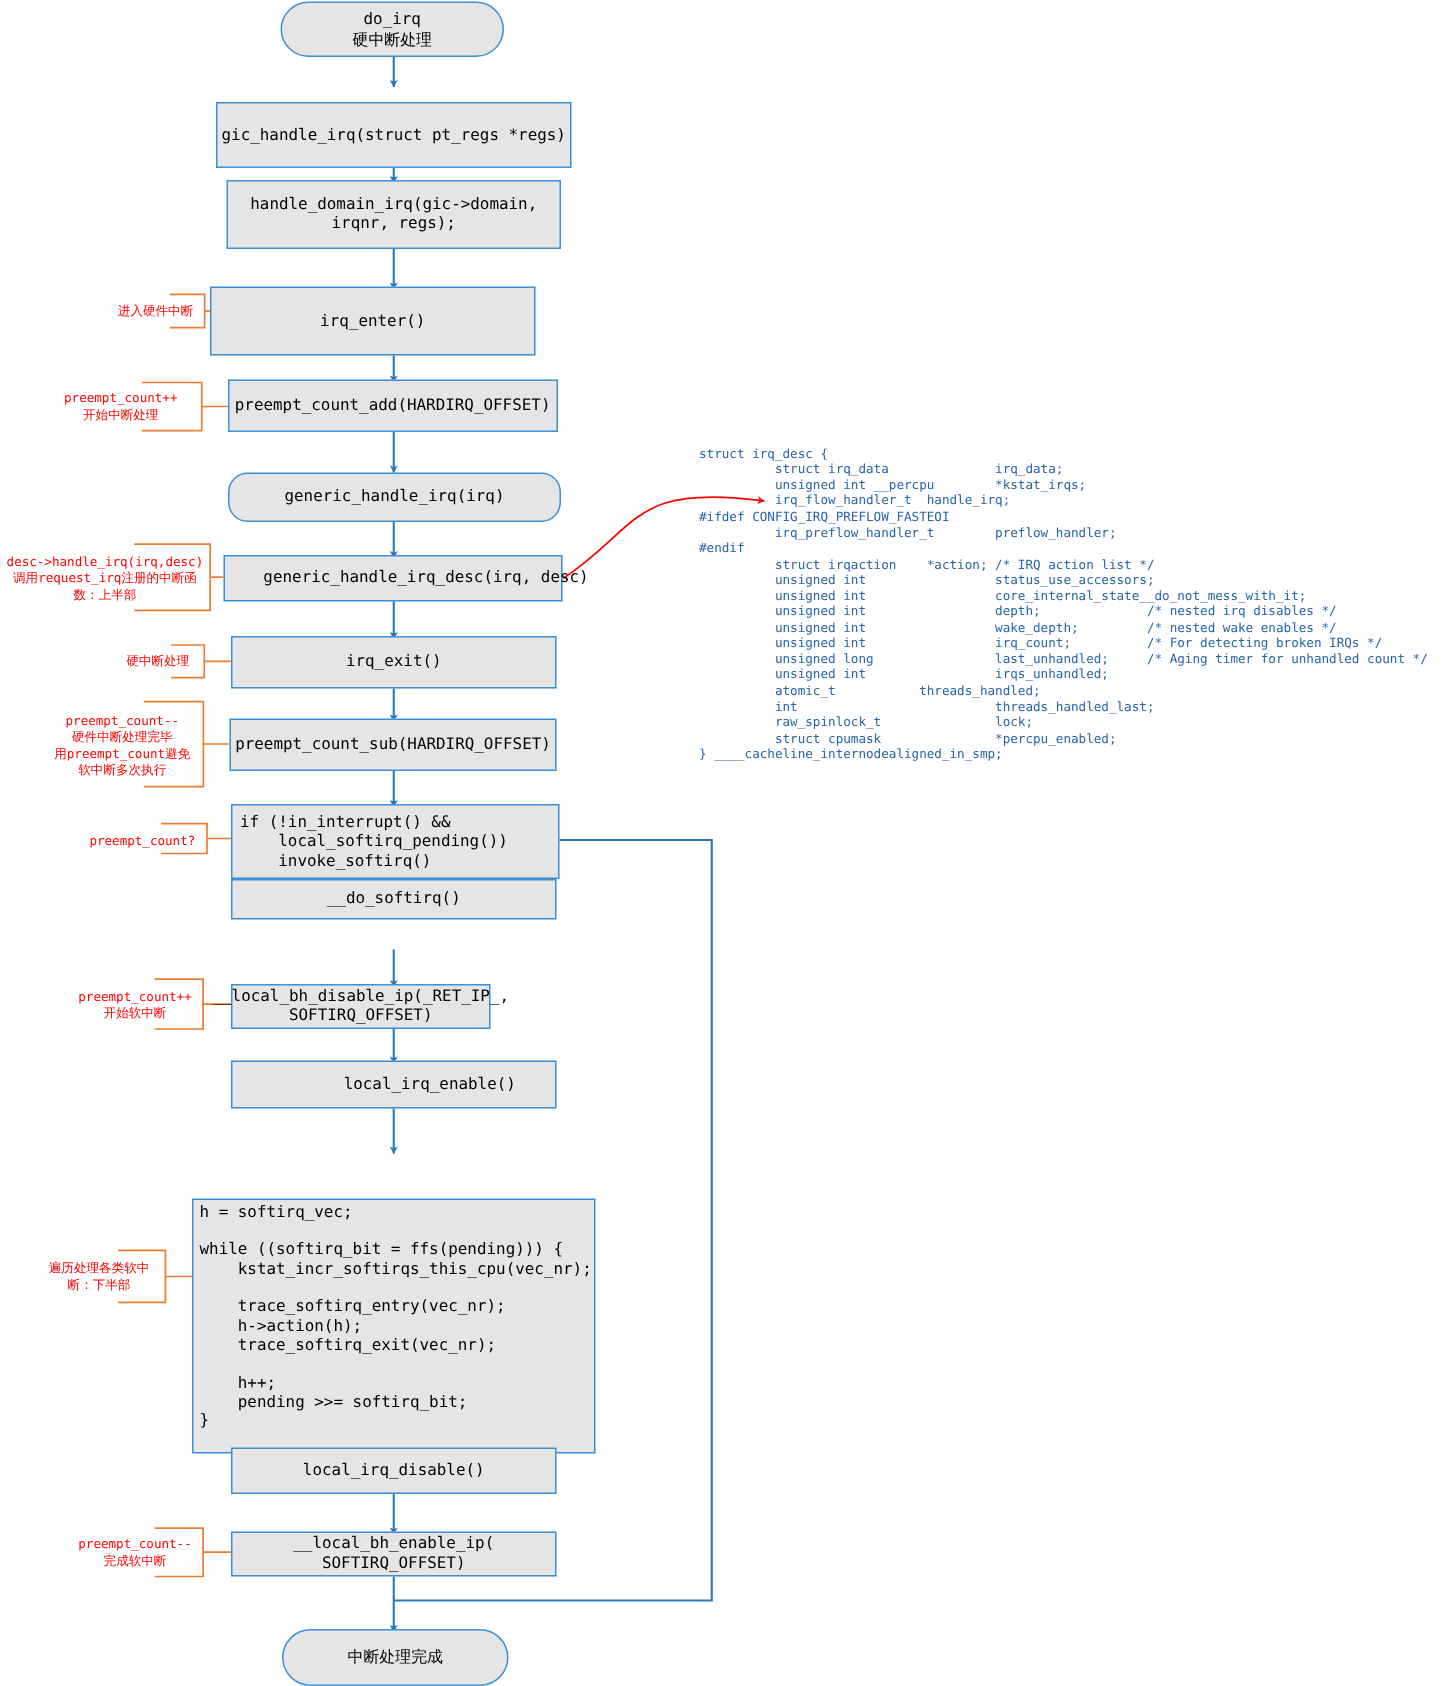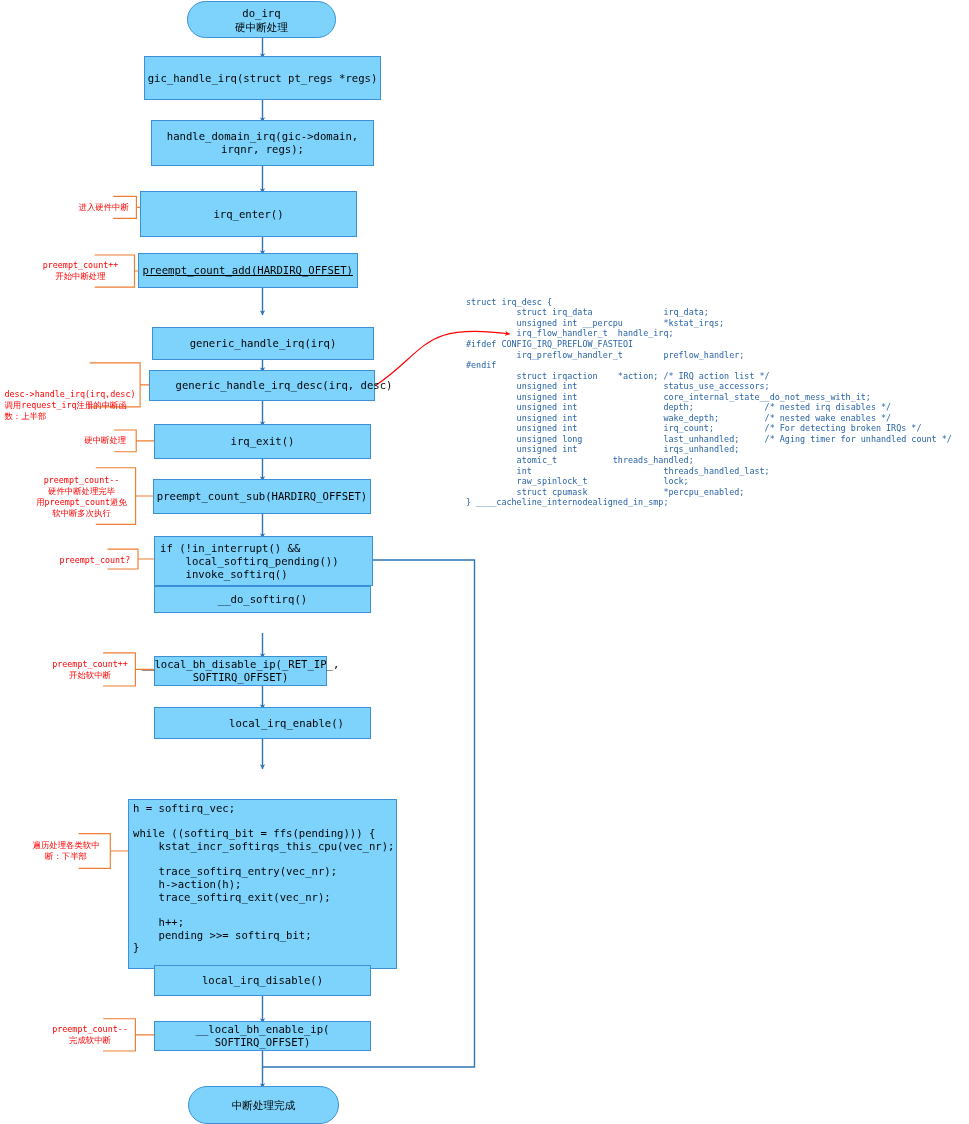"do_irq" .node { background: #7dd3fc -> #e5e5e5 }
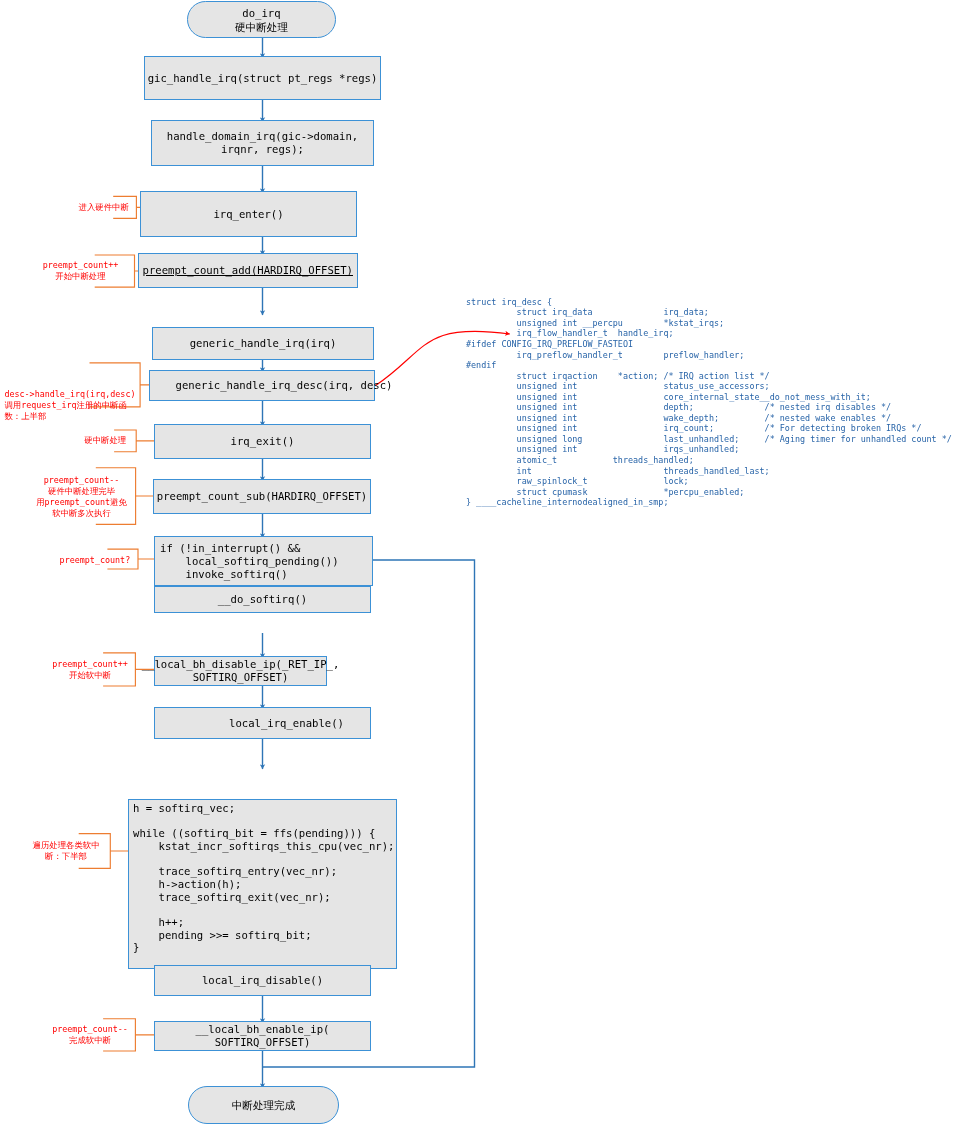"gic_handle_irq(struct pt_regs *regs)" div.node { top: 56px -> 68px }
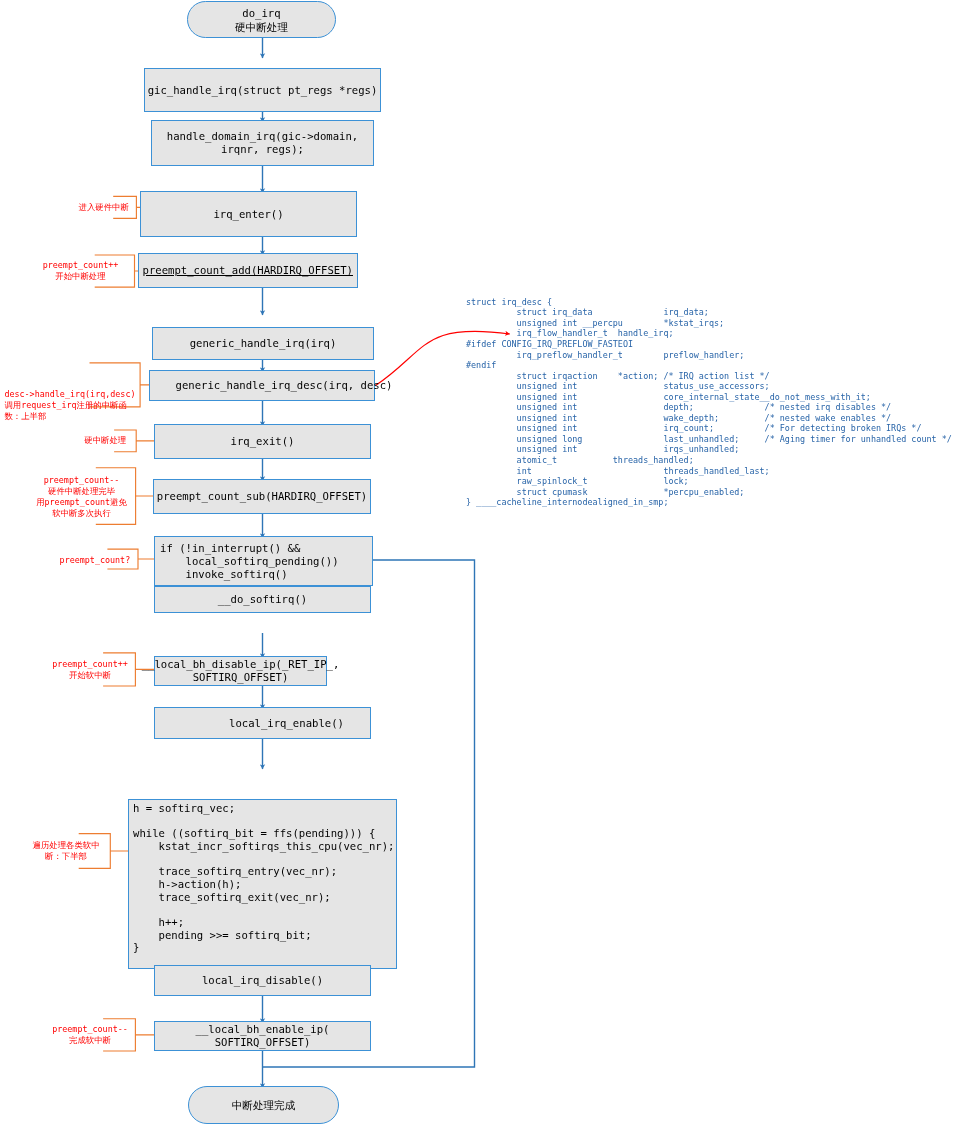"preempt_count_add(HARDIRQ_OFFSET)" div.node { left: 138px -> 152px; text-decoration: underline -> none }
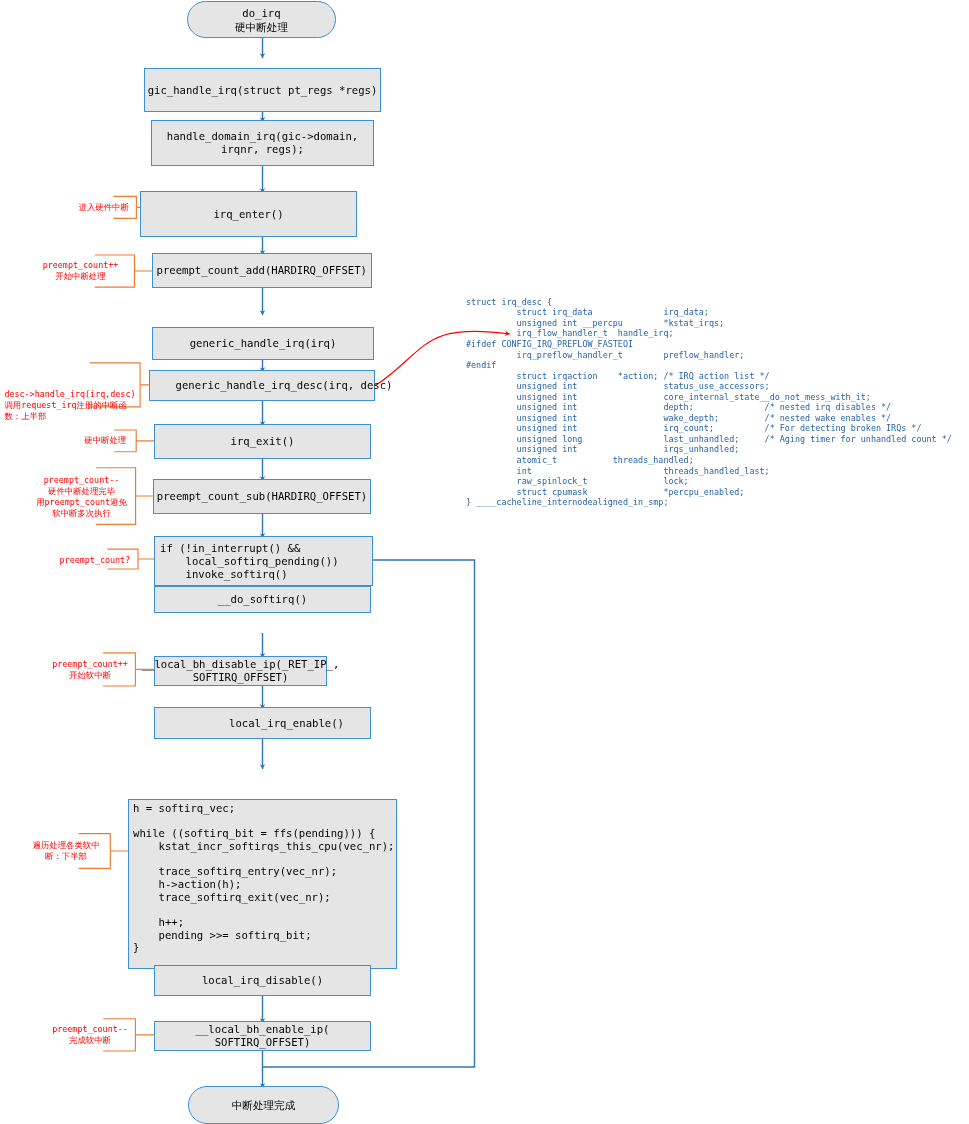"generic_handle_irq(irq)" div.node { border-radius: none -> 13px; top: 327px -> 315px }
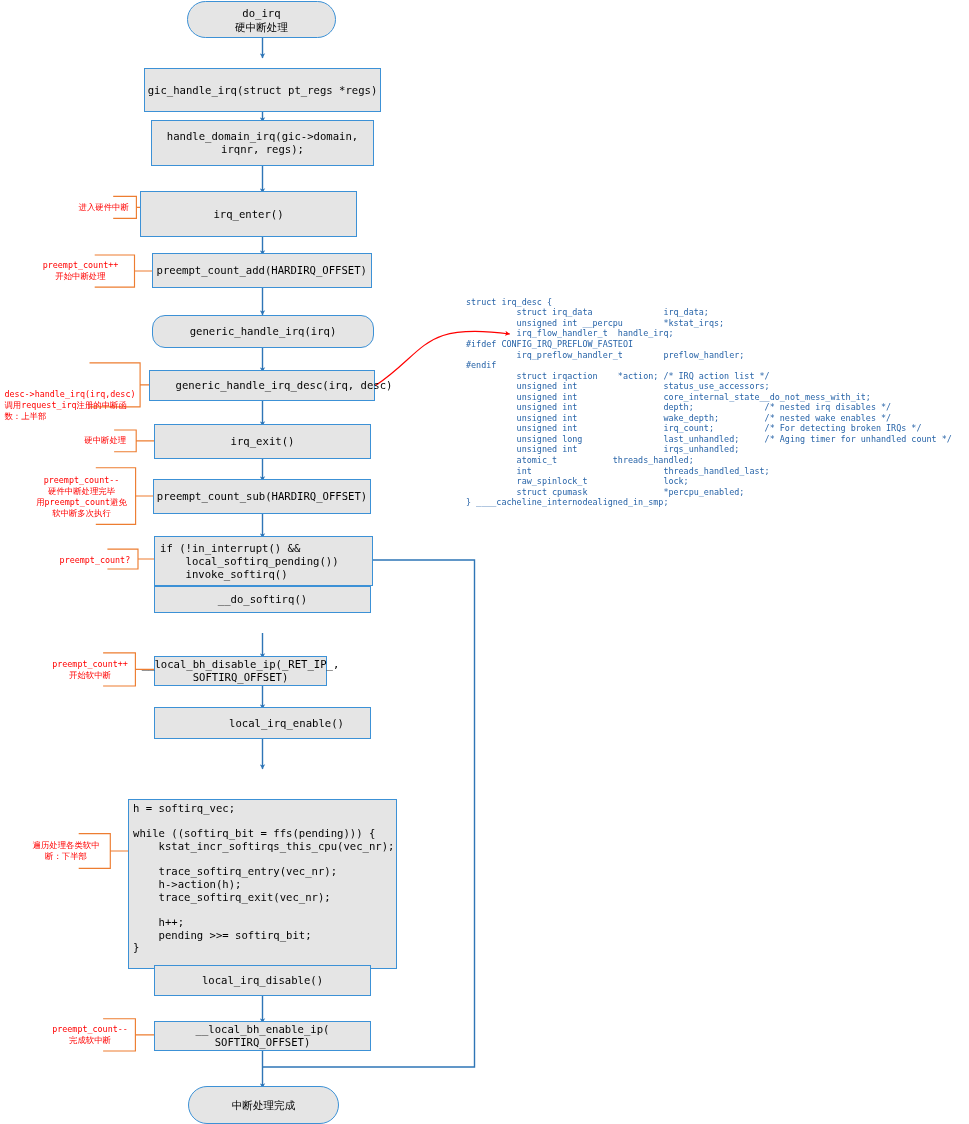"desc->handle_irq(irq,desc)" div.note { margin-top: 20px -> none; text-align: left -> center }
